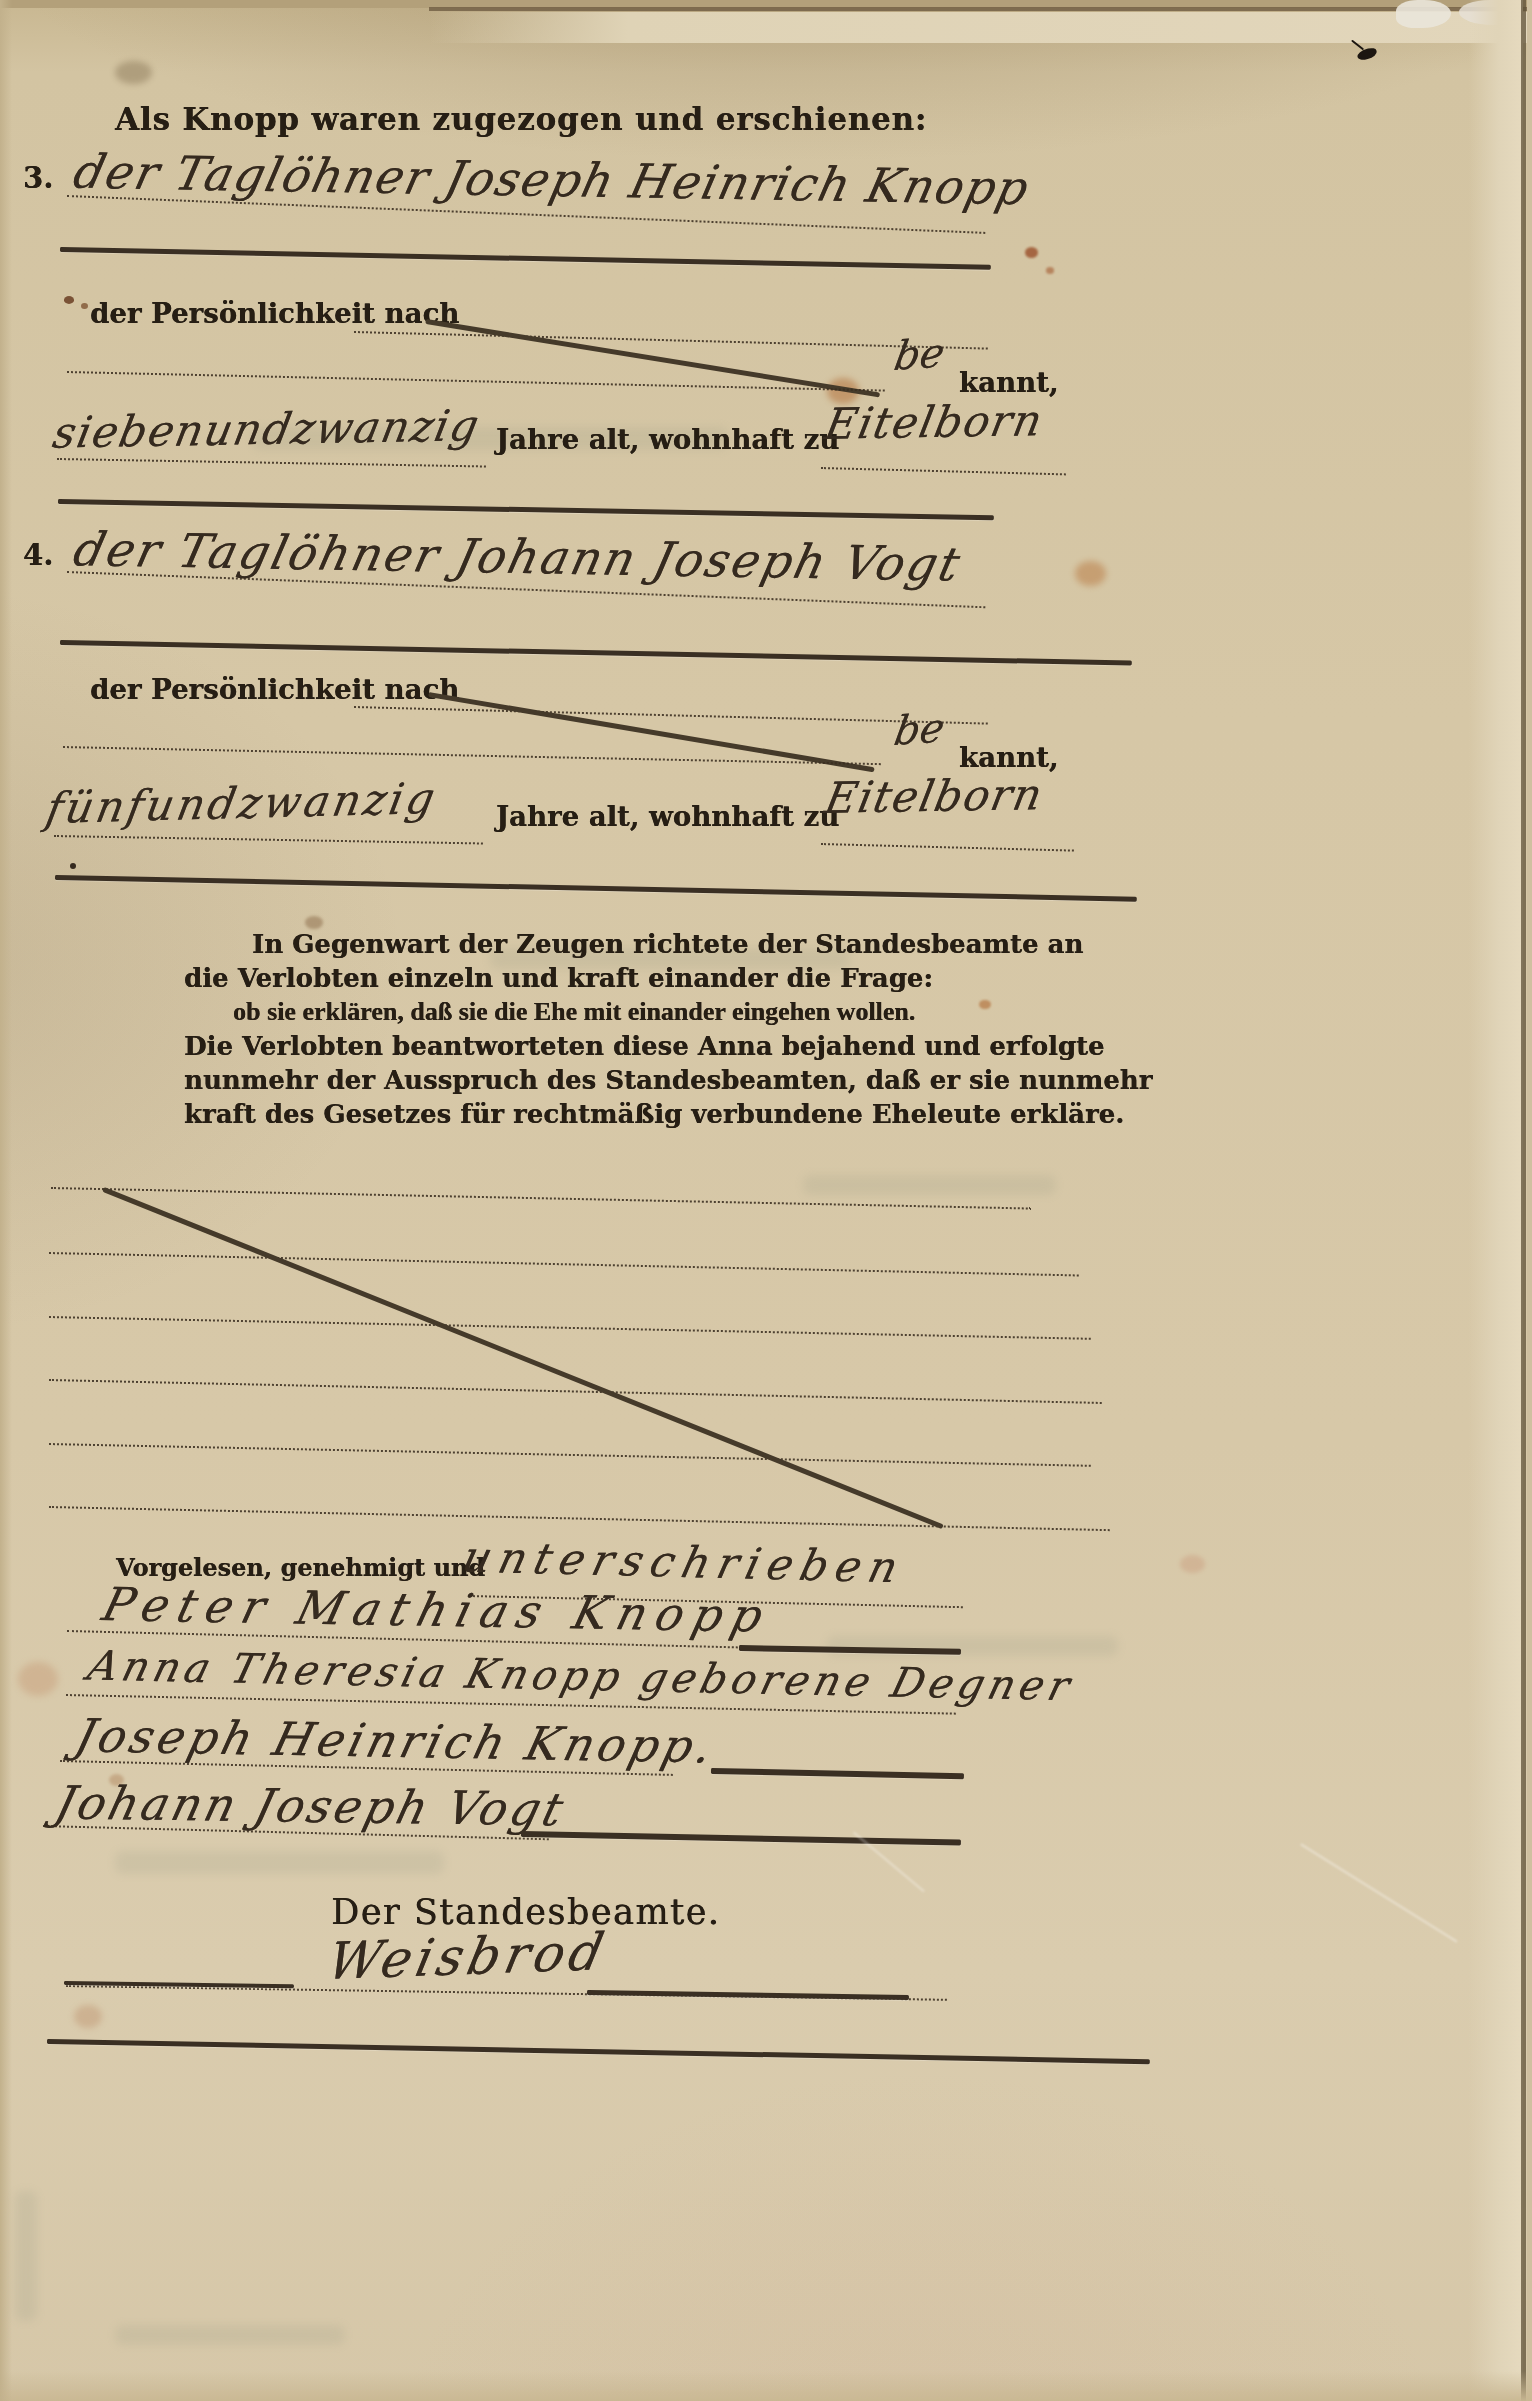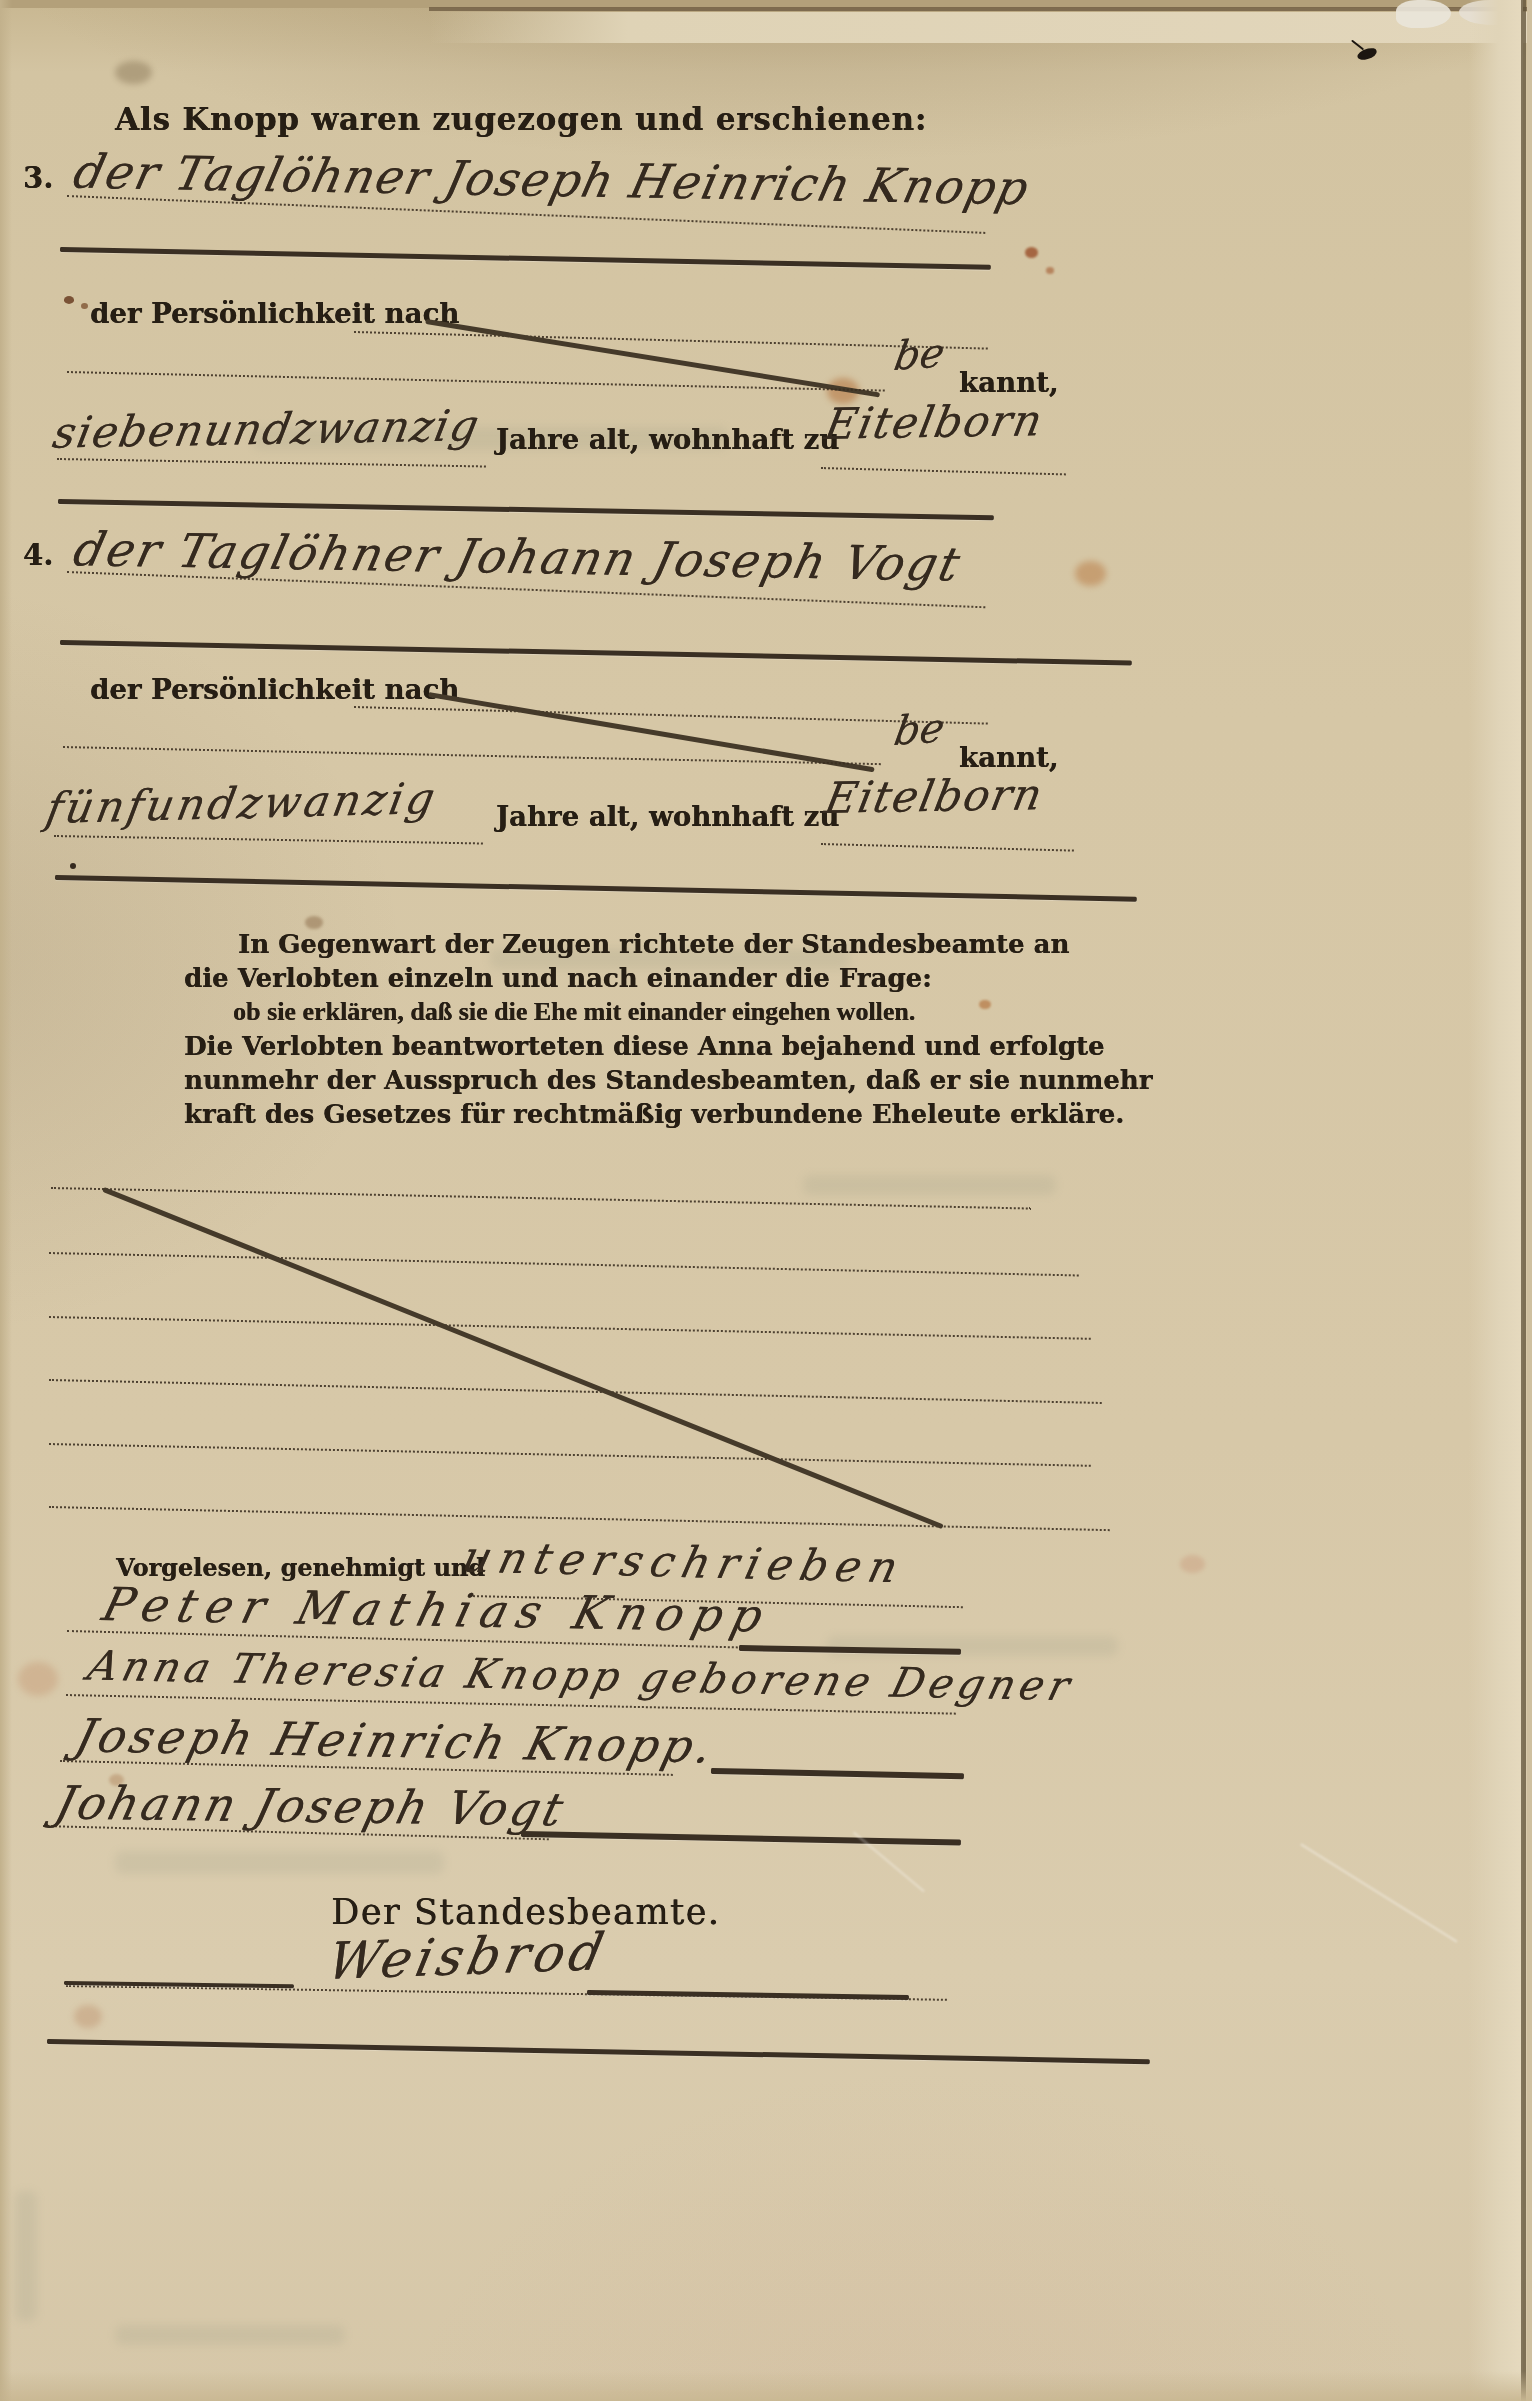"In Gegenwart der Zeugen richtete" div.para-line { margin-left: 54px -> 68px }
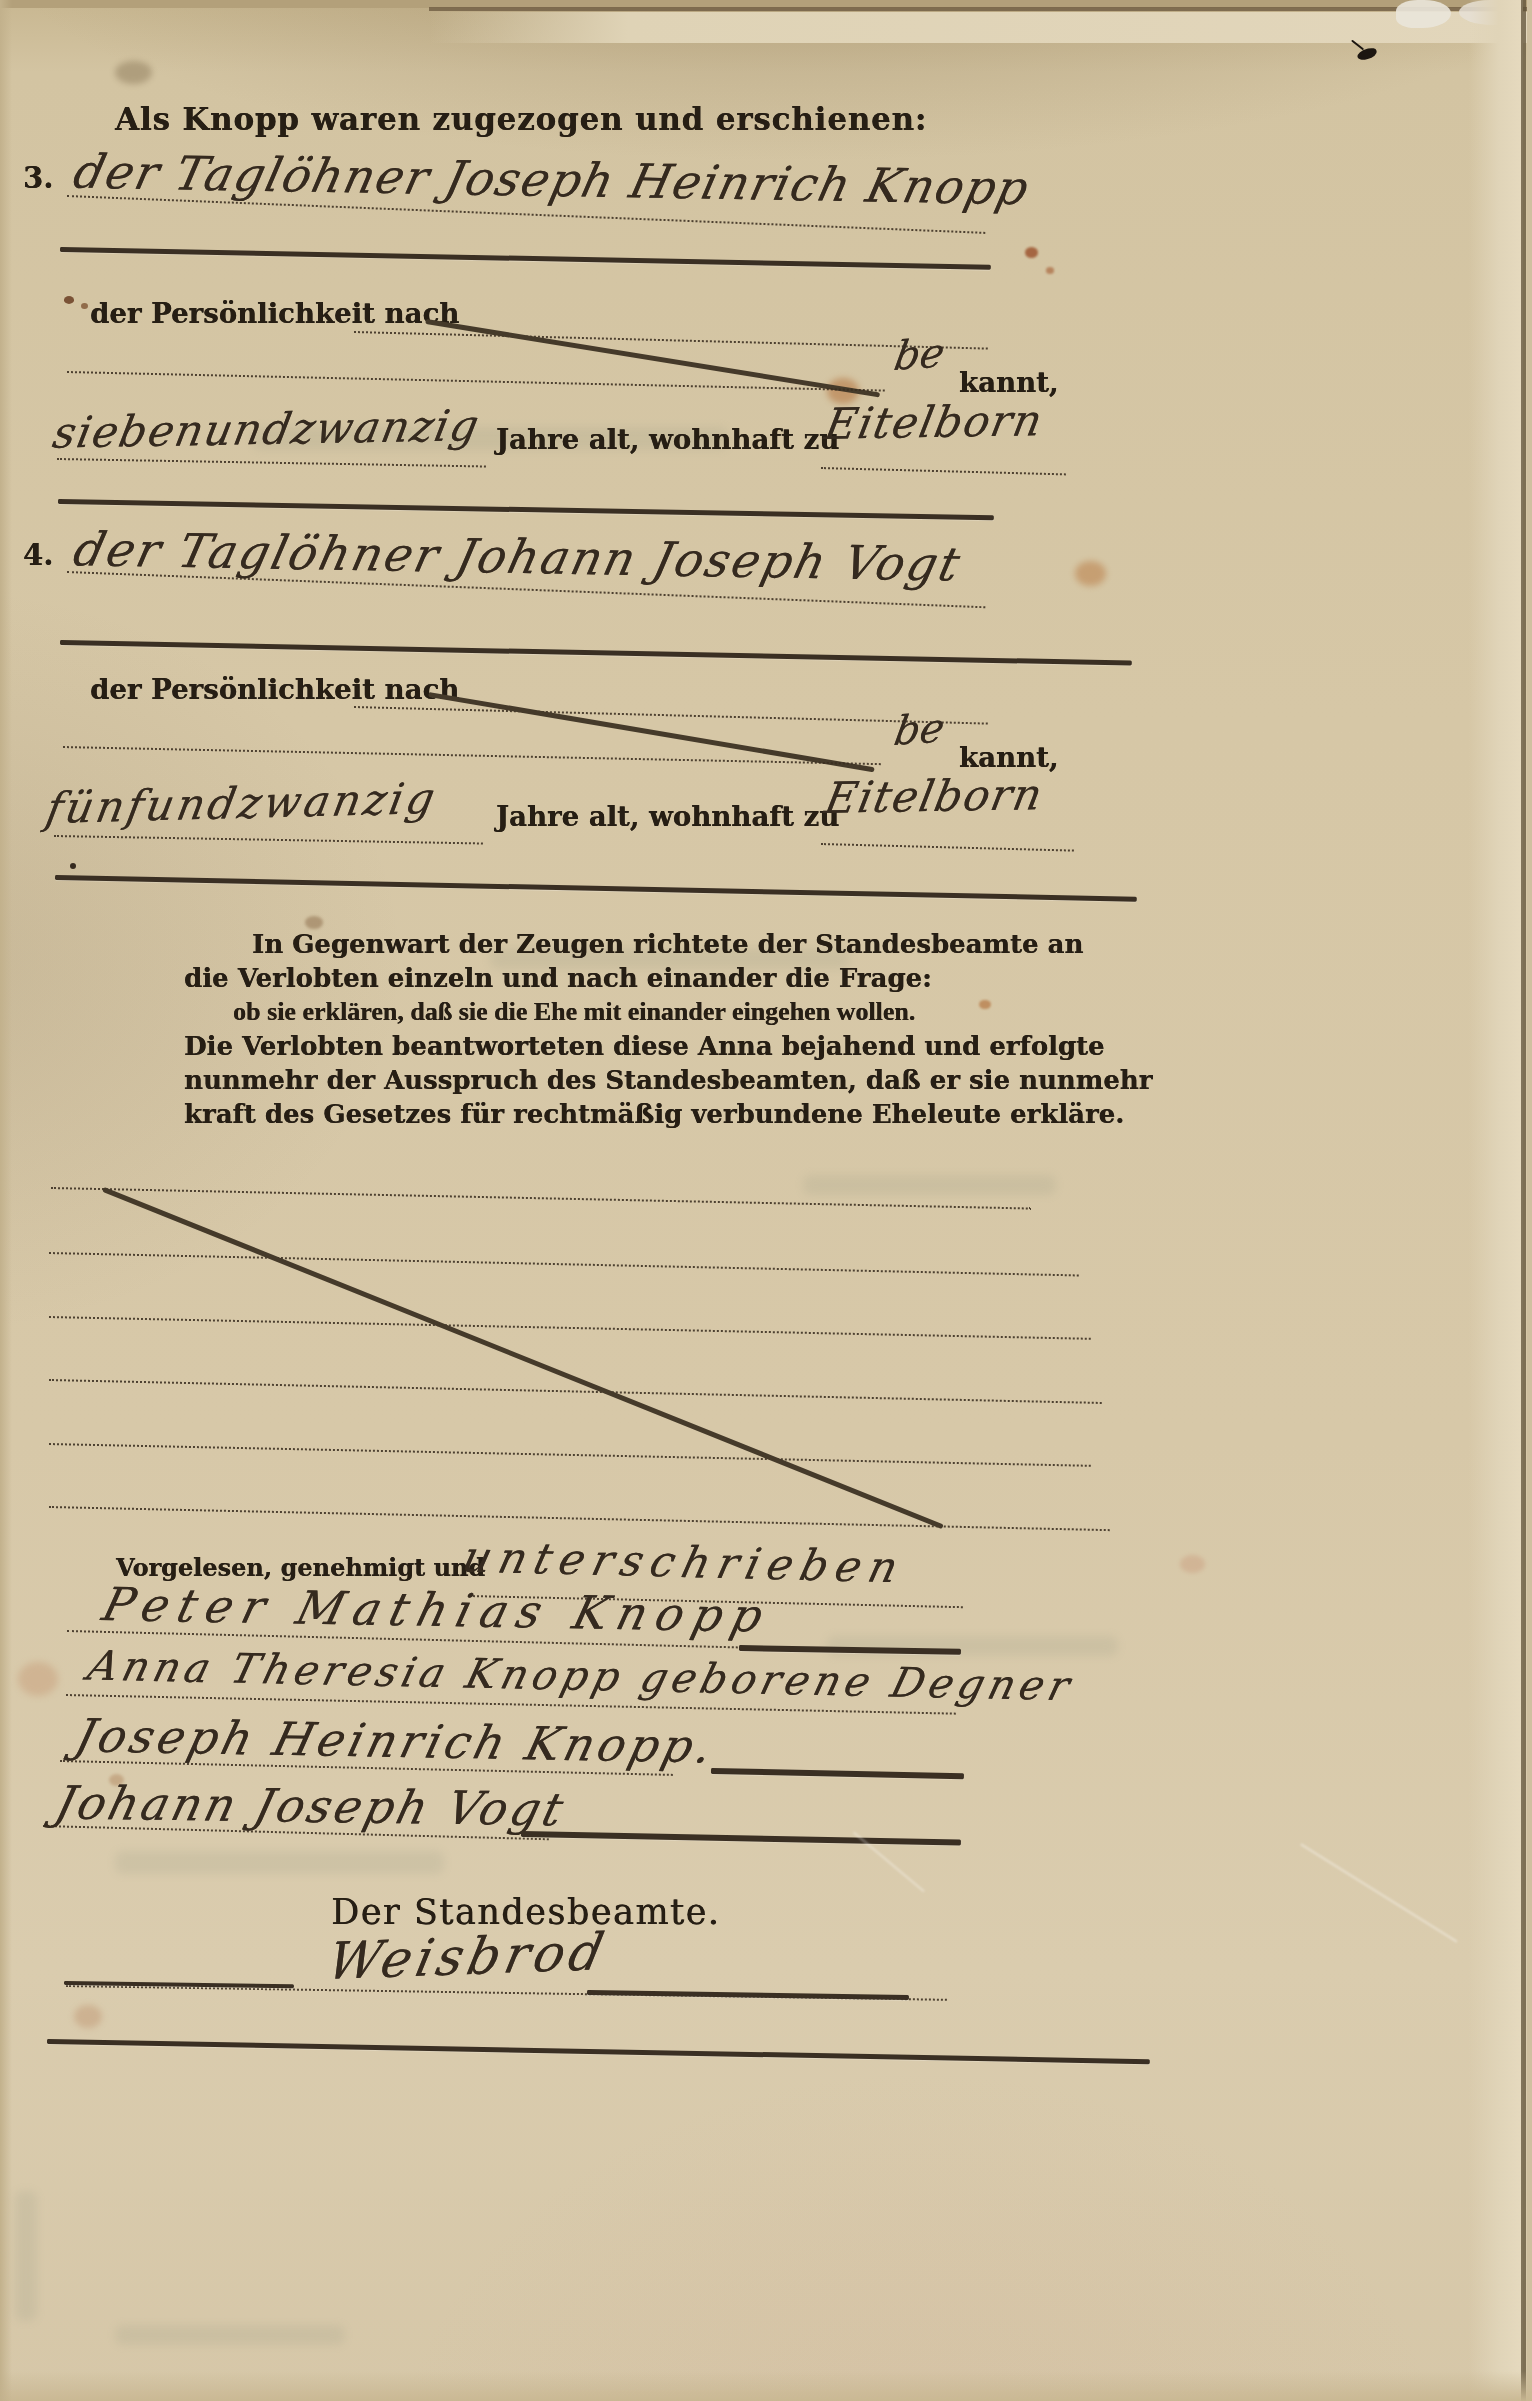"die Verlobten einzeln und nach" div.para-line { text: nach -> kraft }
